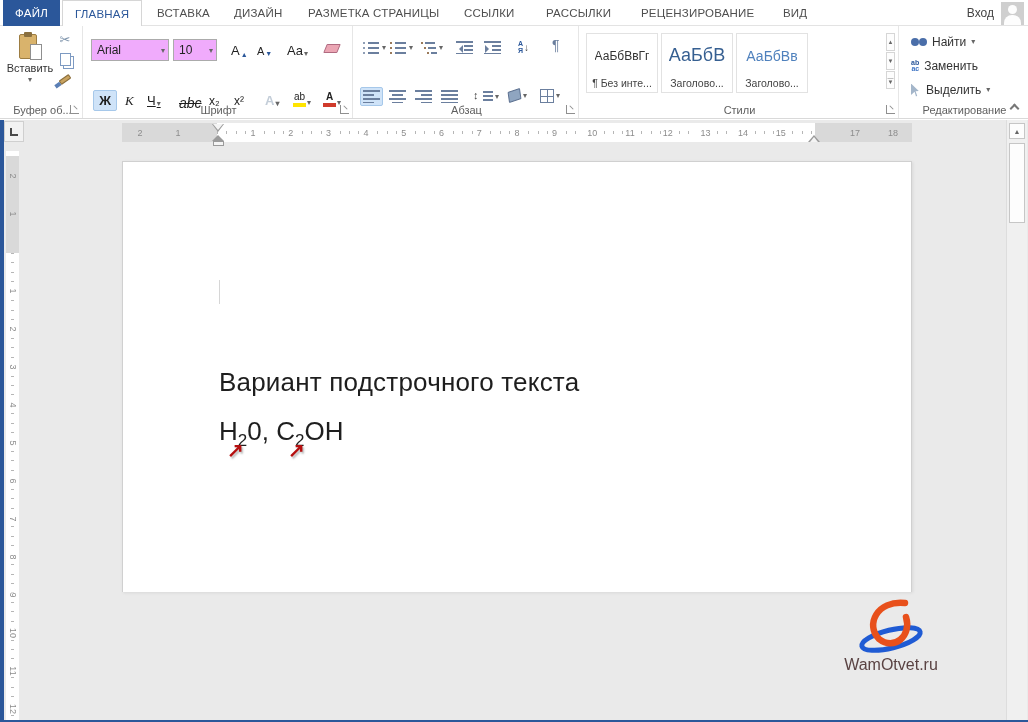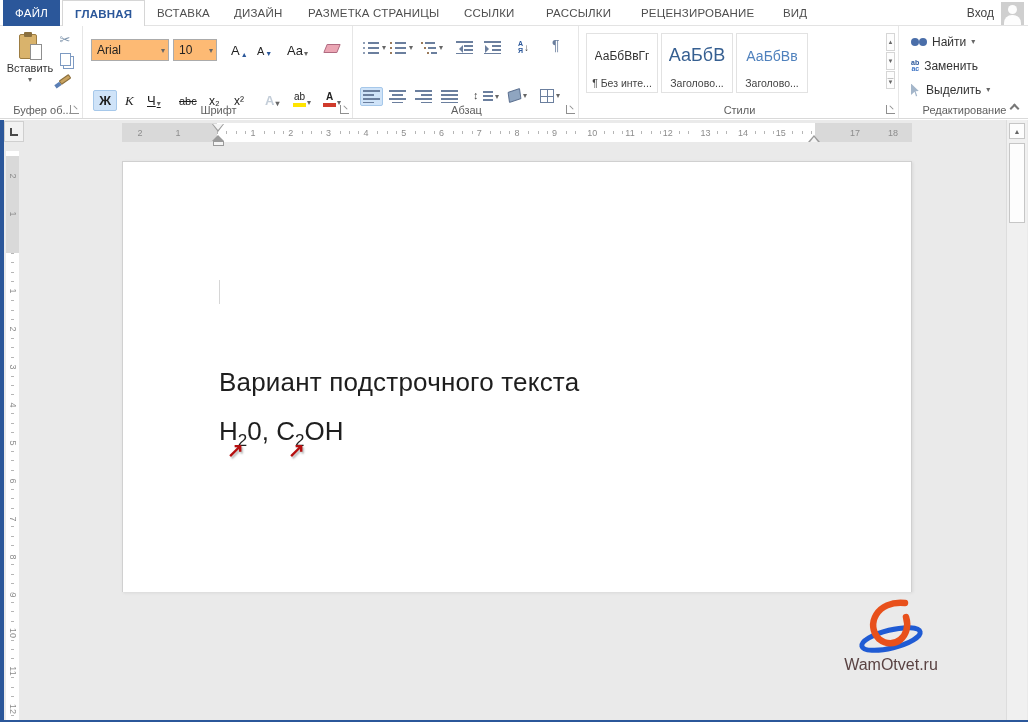"ГЛАВНАЯ" .tab.active { font-weight: bold -> none }
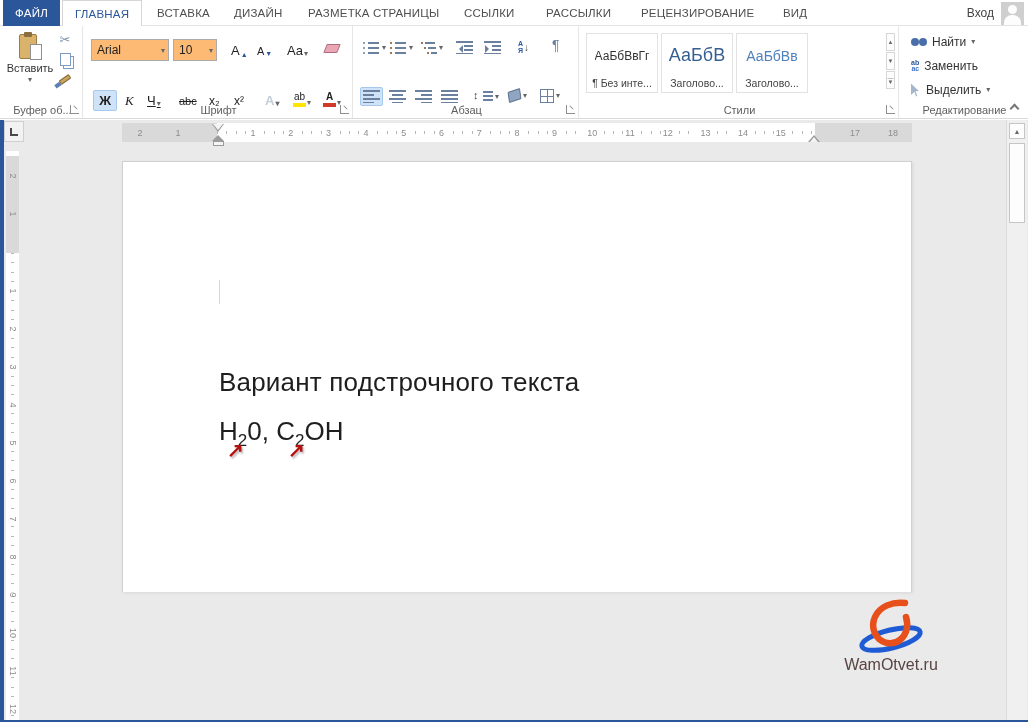"Arial" .combo { background: #fdba74 -> #f0abfc }
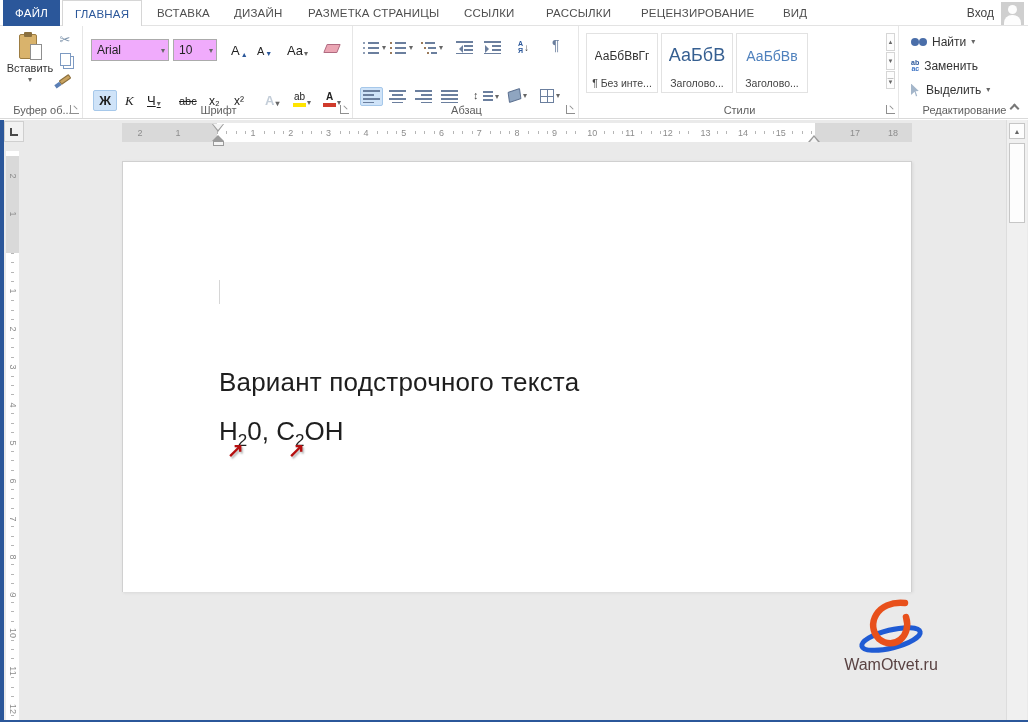"abc" #btn-strike { font-size: 11px -> 14px; font-style: none -> italic }
